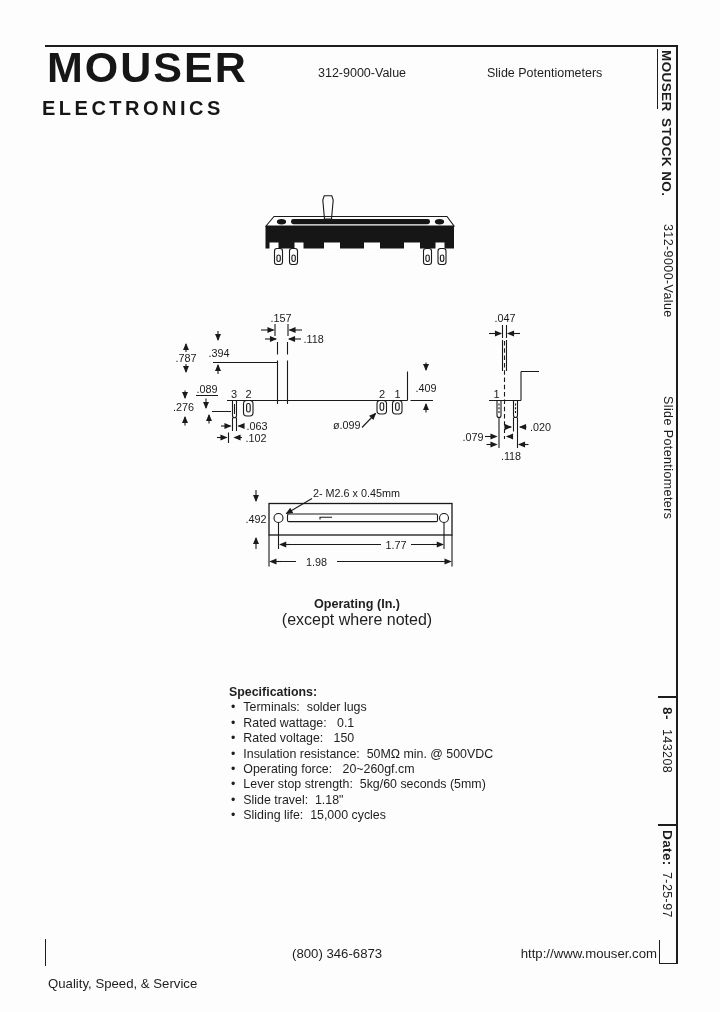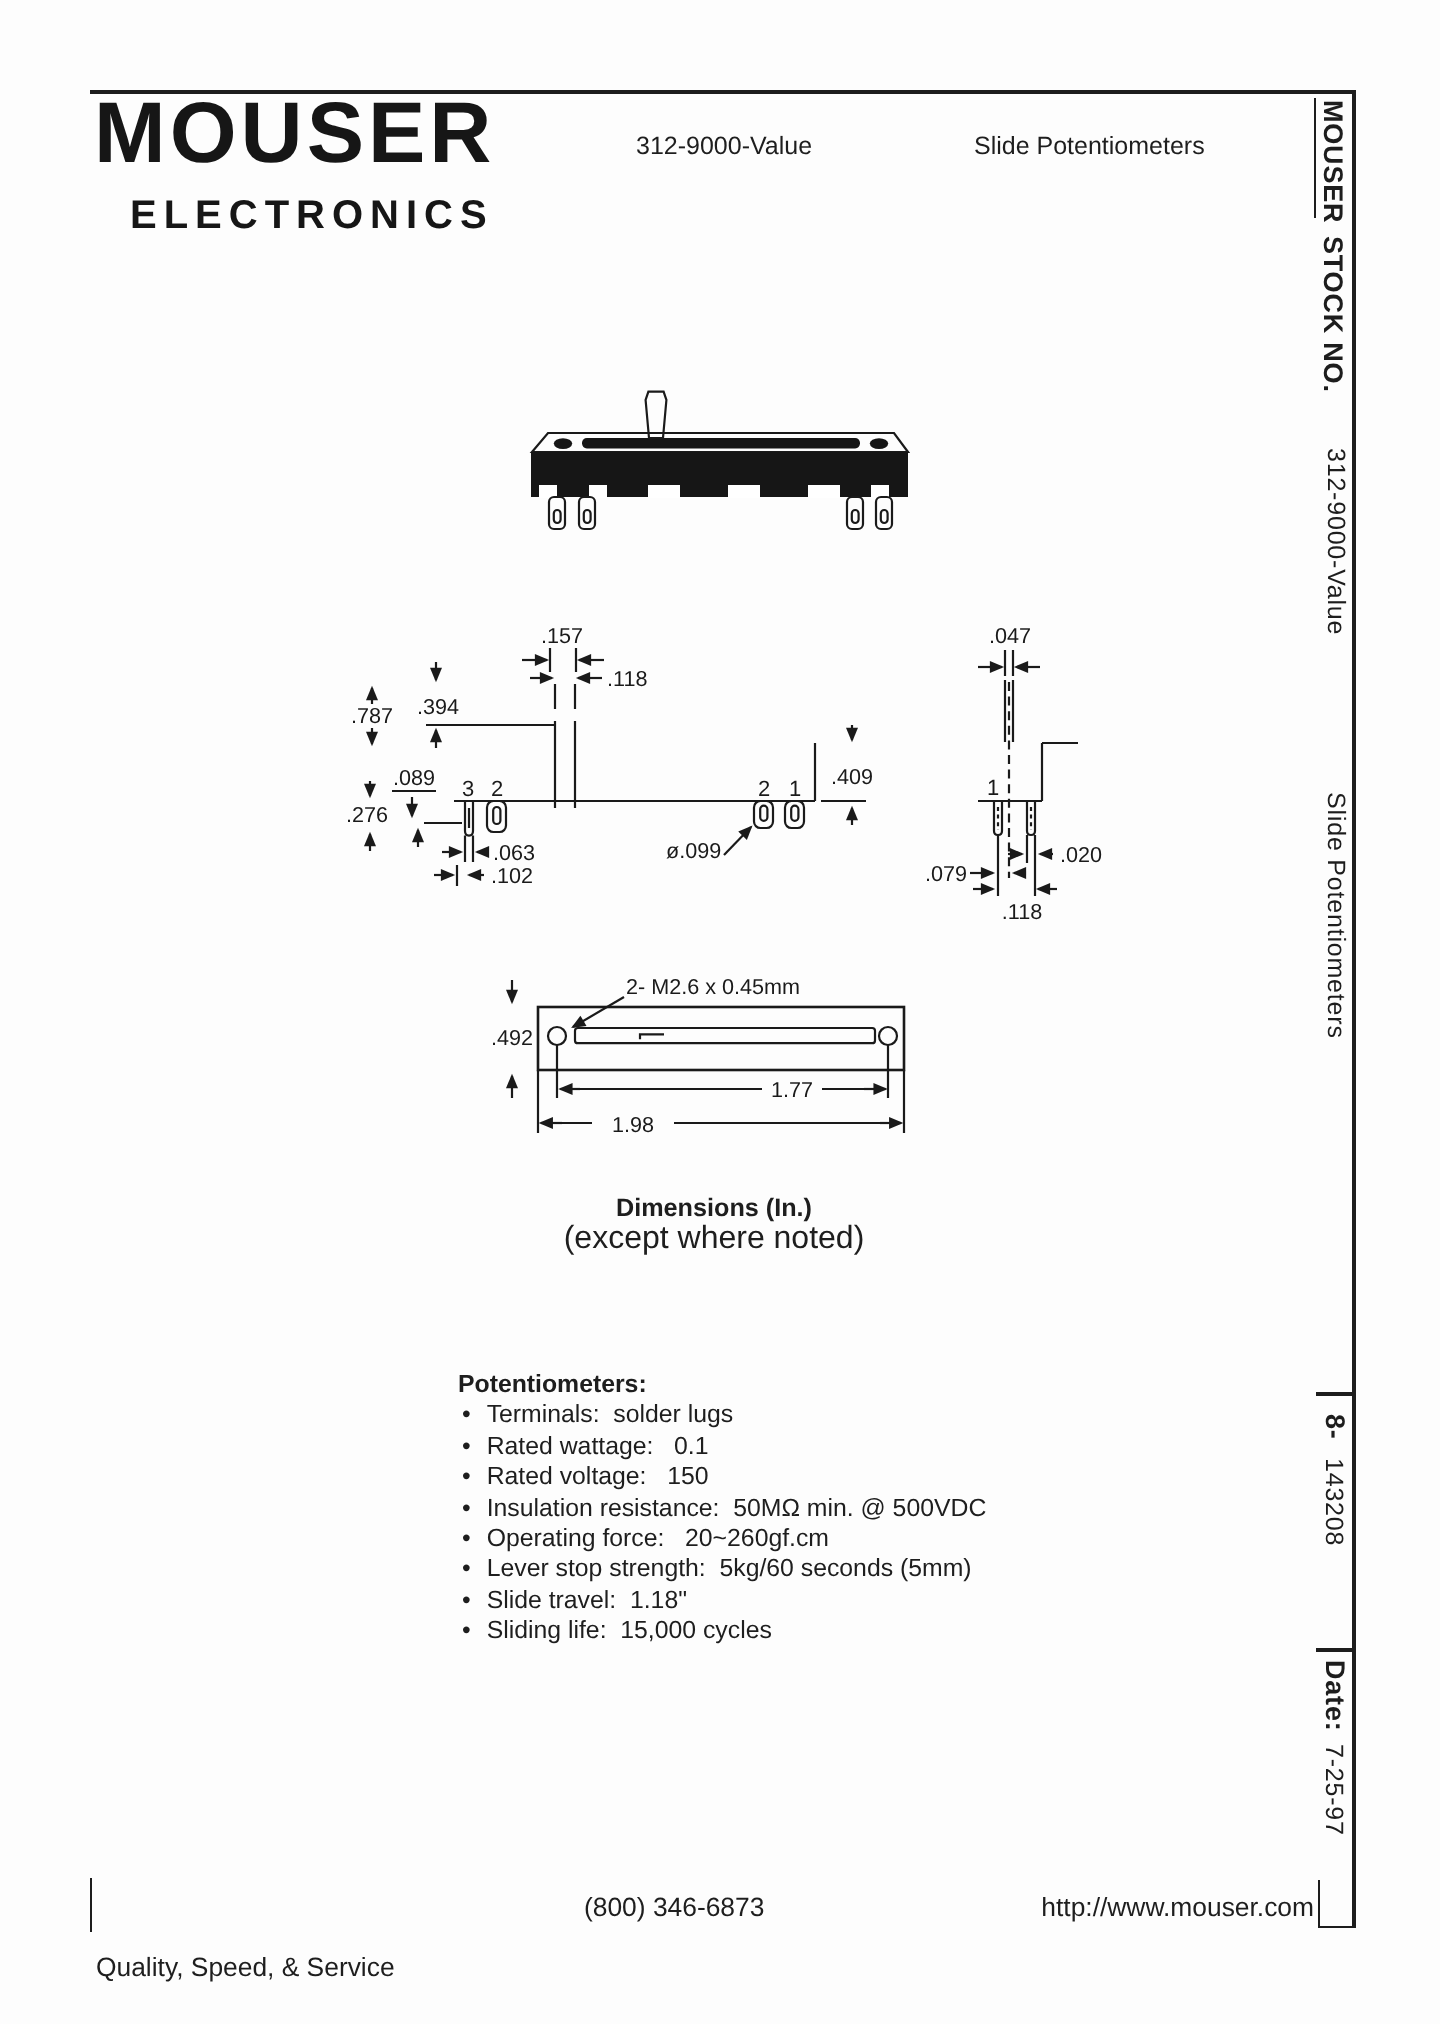"ELECTRONICS" div.abs { left: 65px -> 42px }
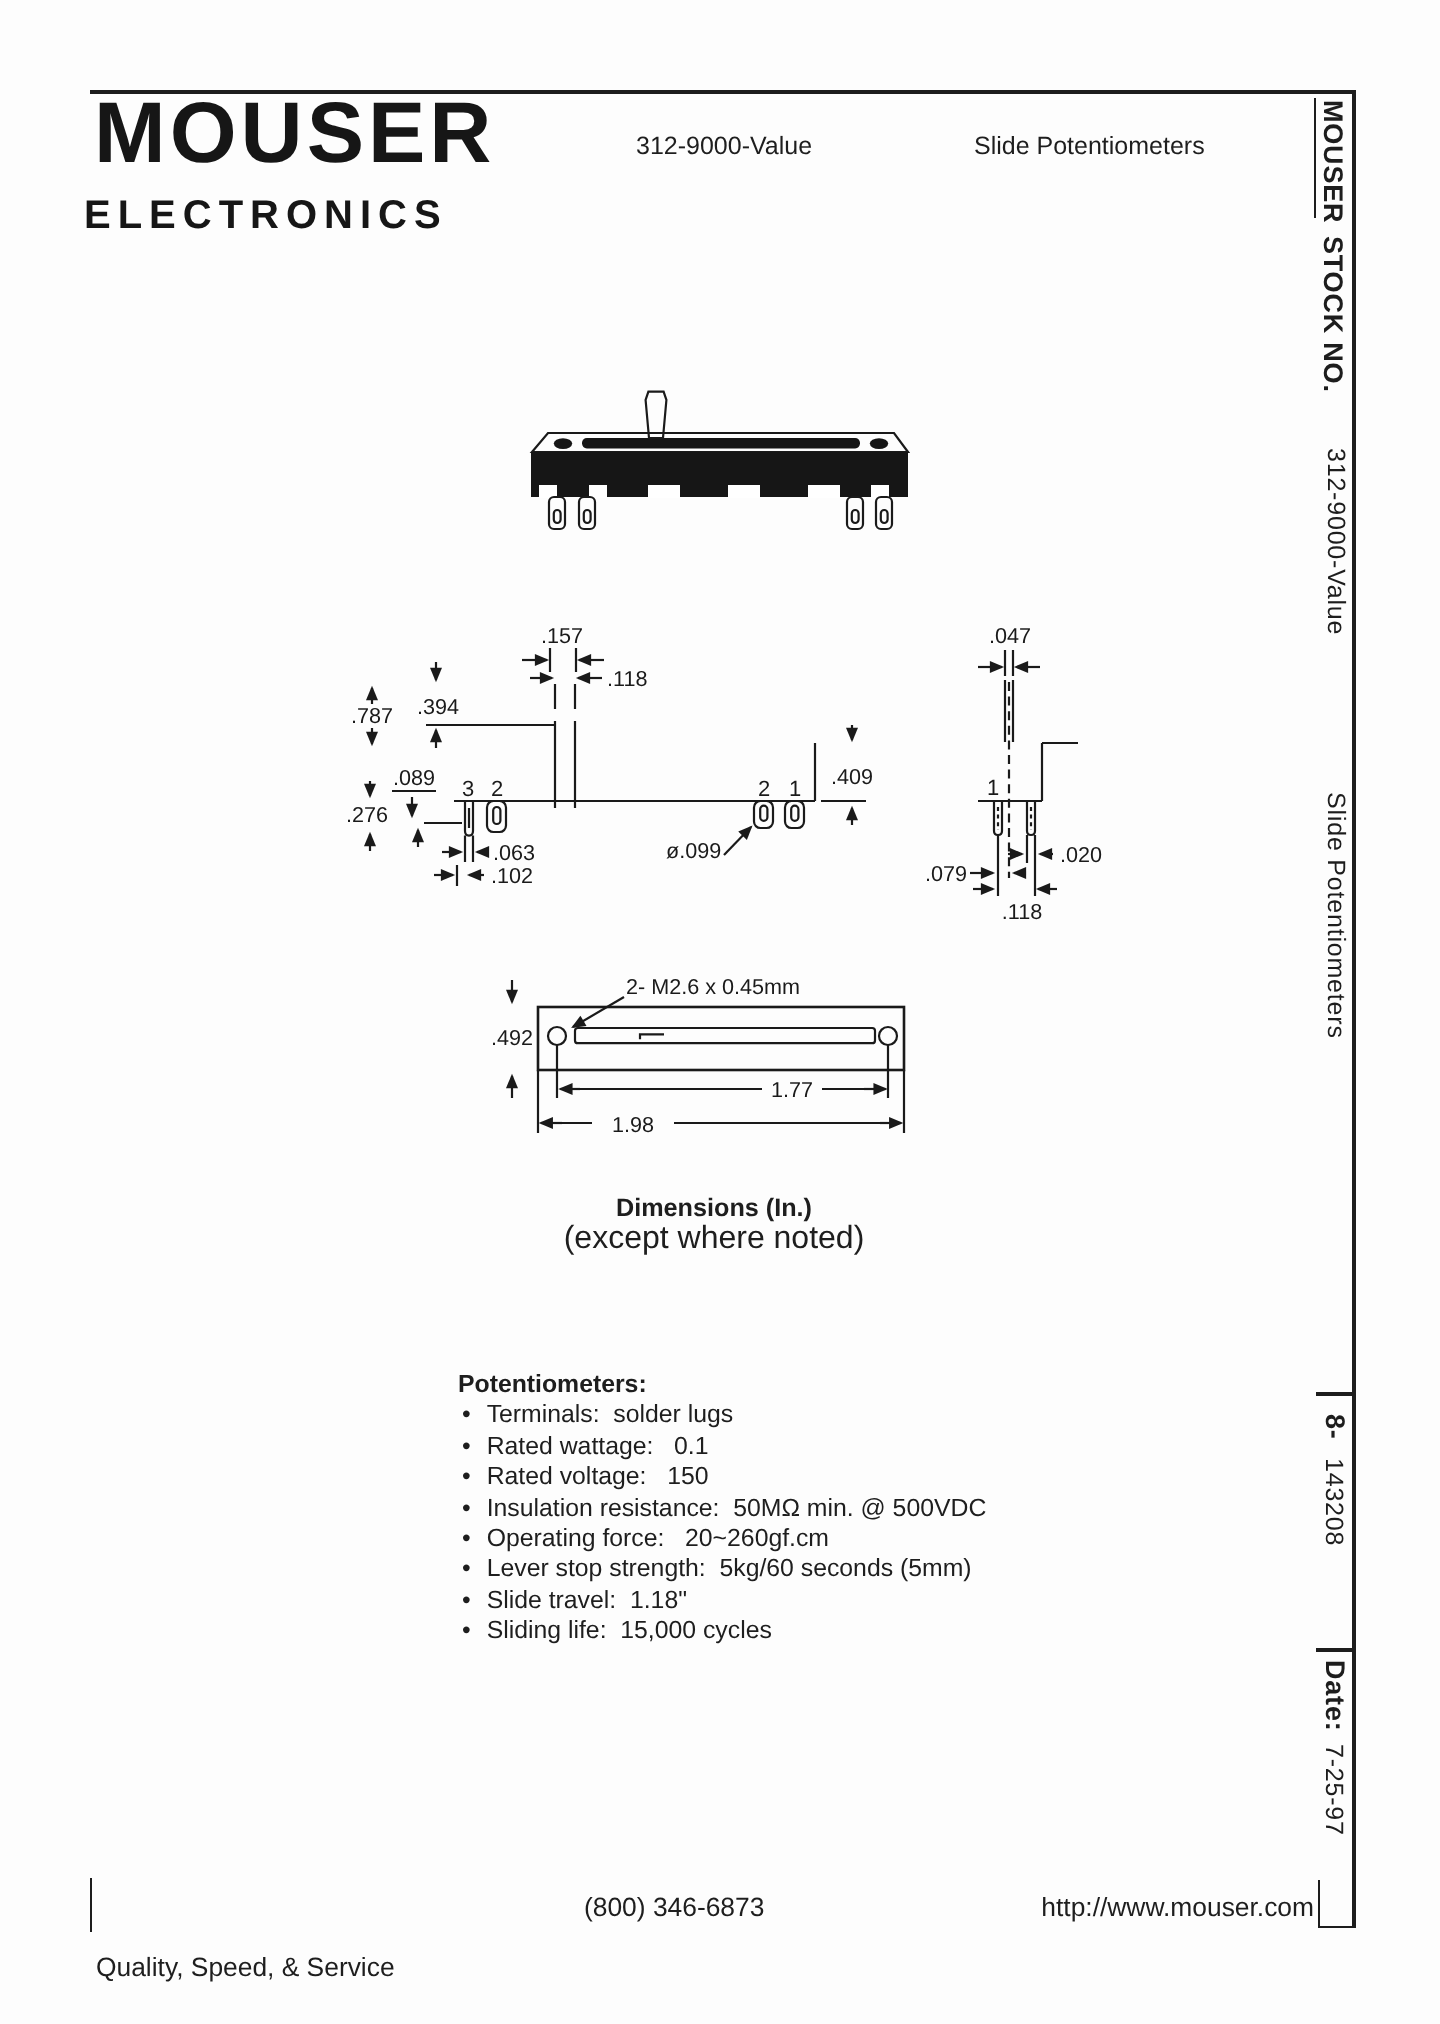"Dimensions (In.)" div.t { text: Dimensions -> Operating }
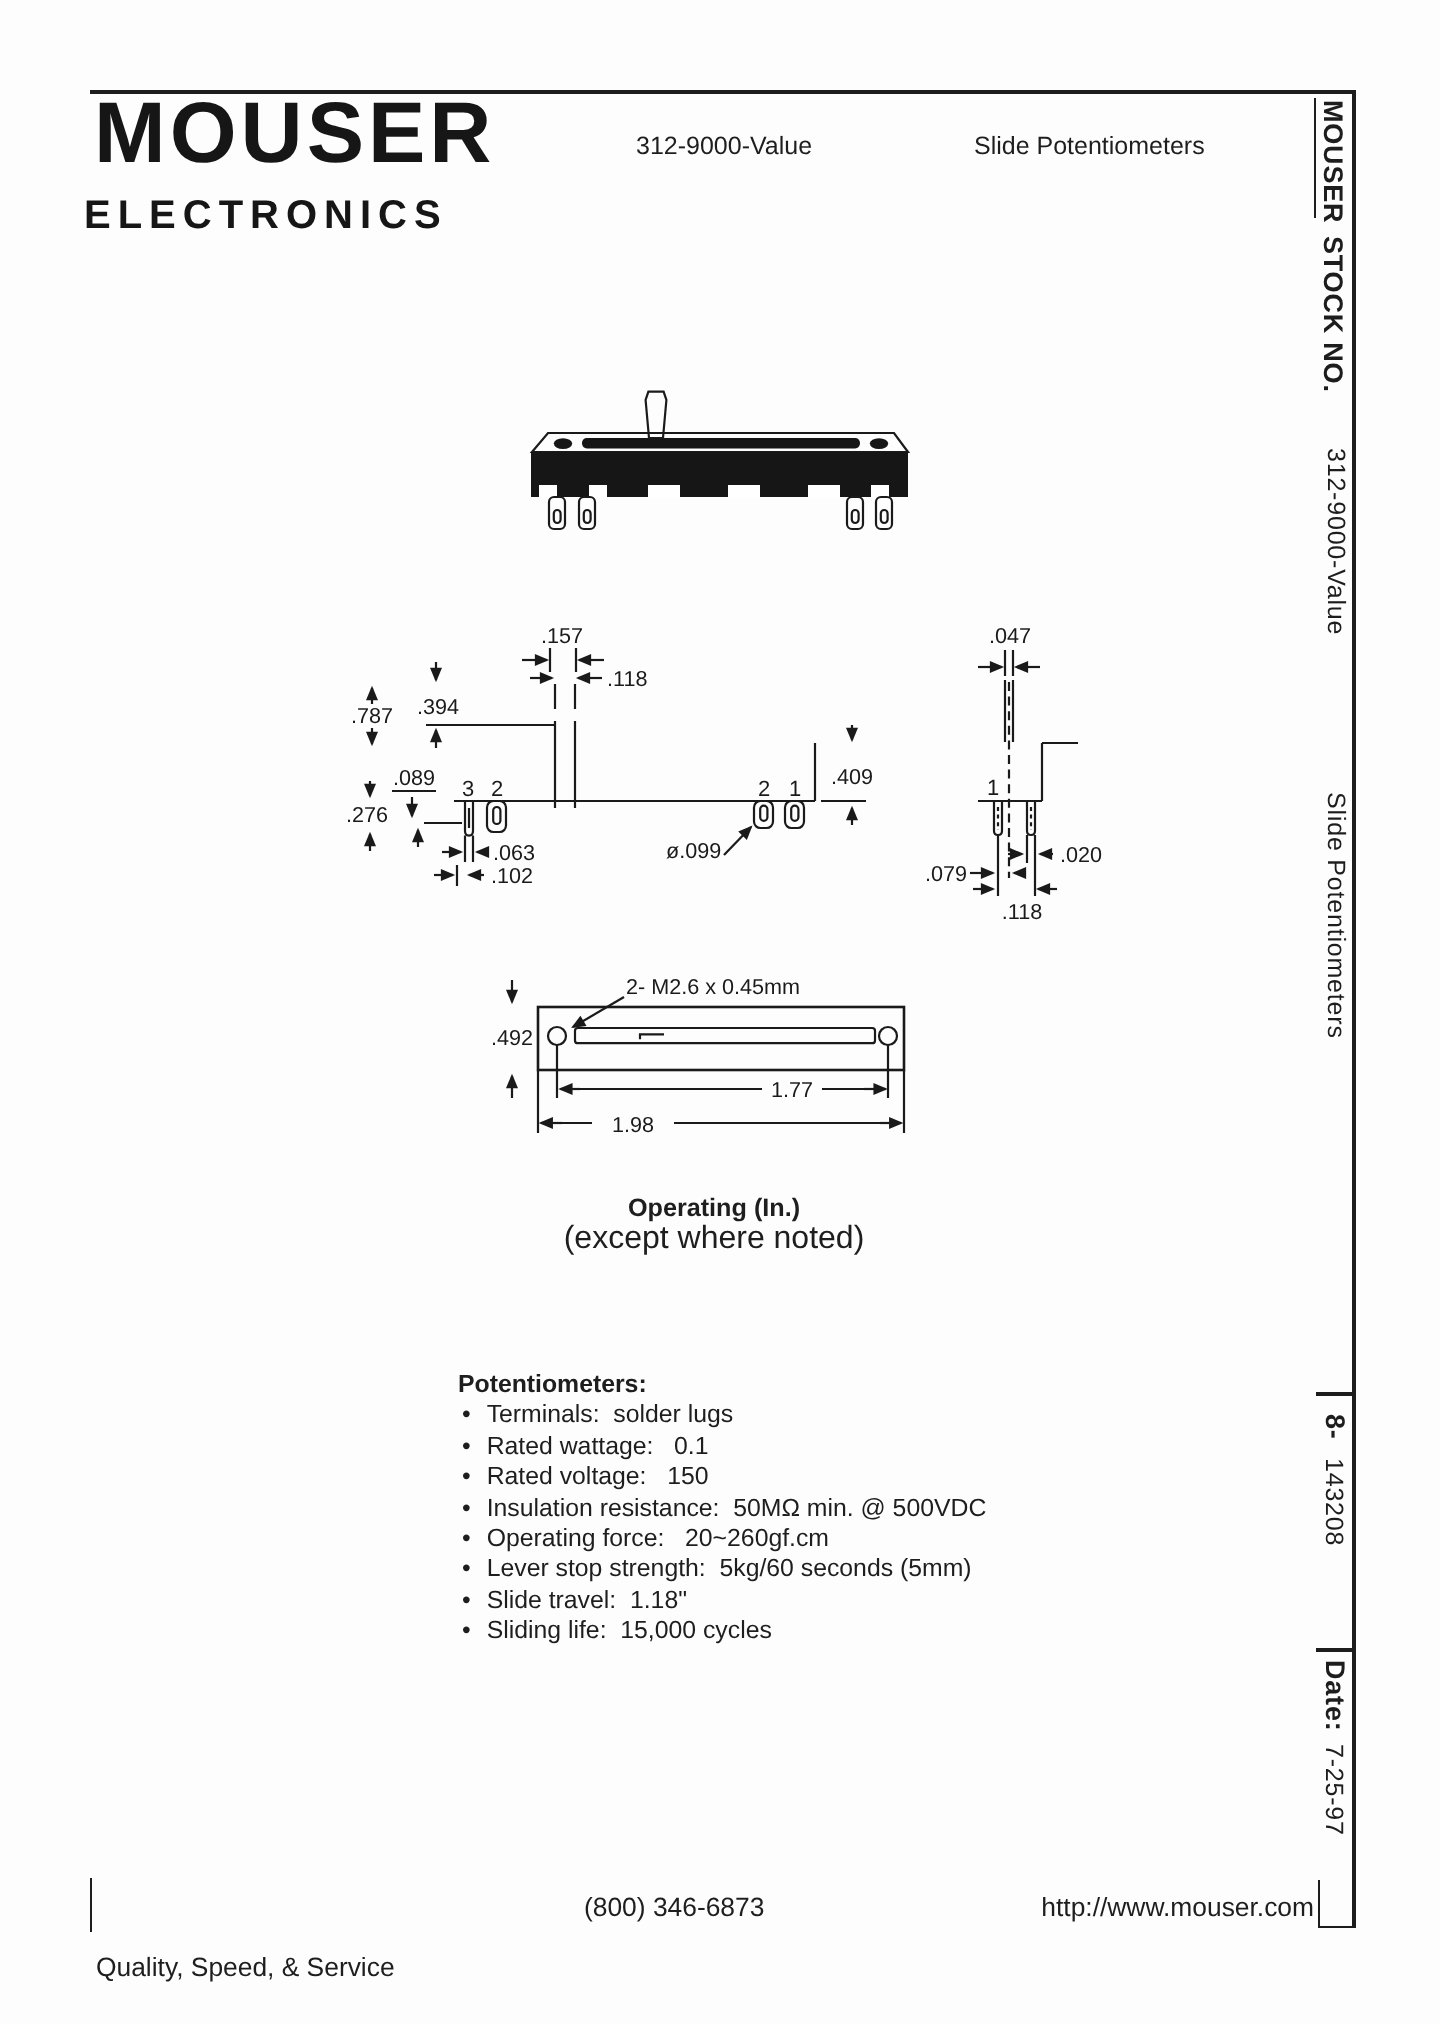"Potentiometers:" div.title { text: Potentiometers -> Specifications }
